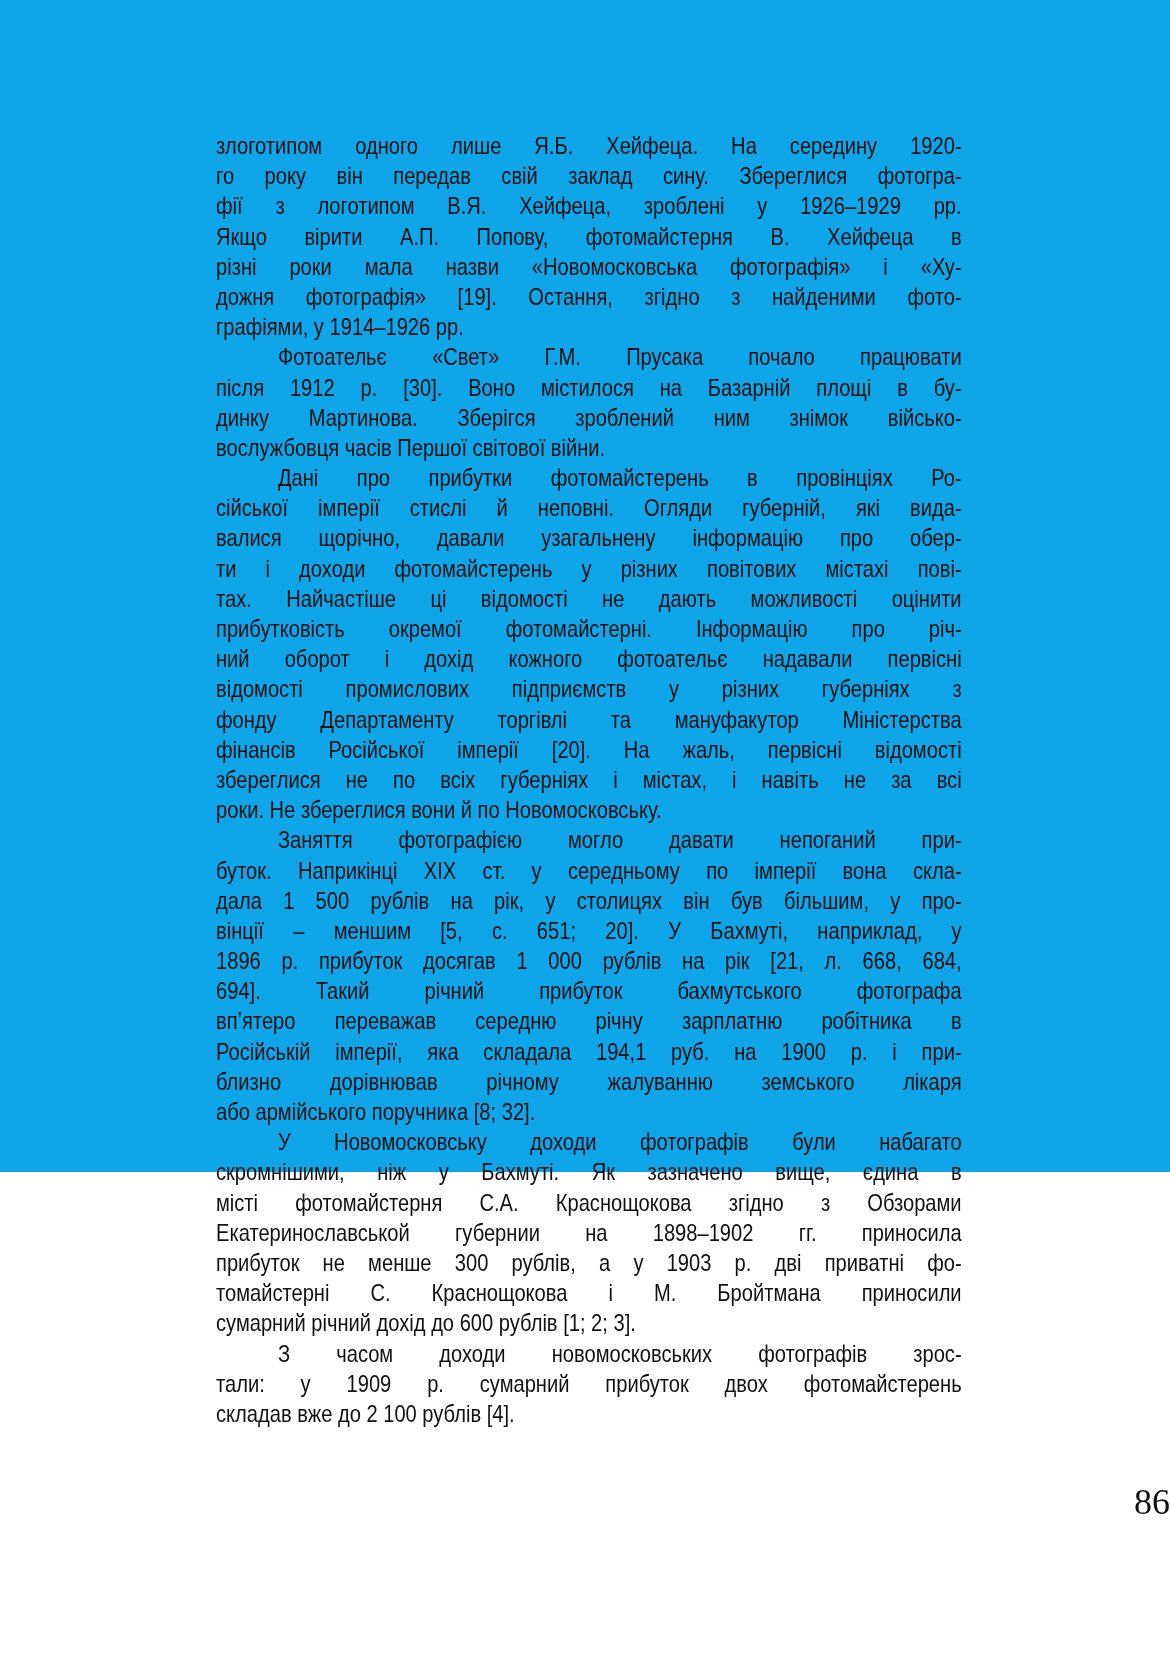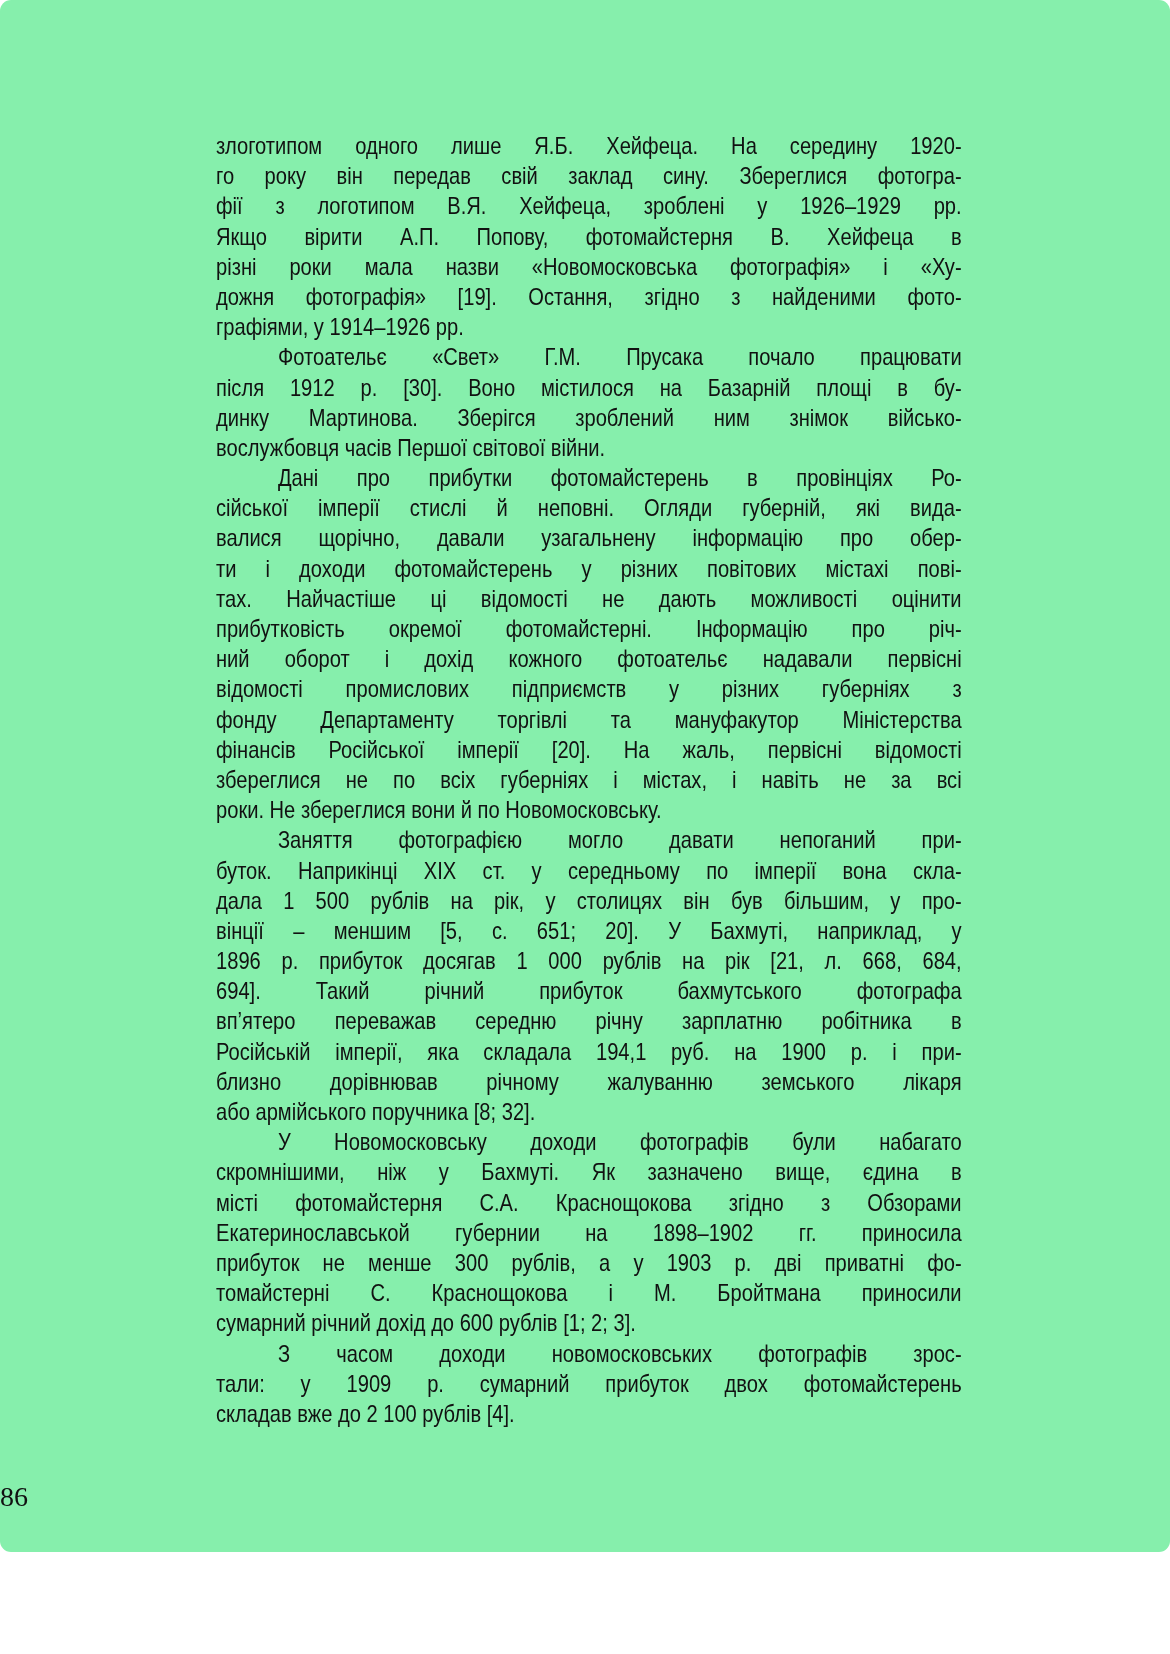"злоготипом одного лише Я.Б. Хейфеца." .page { background: #86efac -> #0ea5e9; border-radius: 11px -> none; height: 1552px -> 1172px }
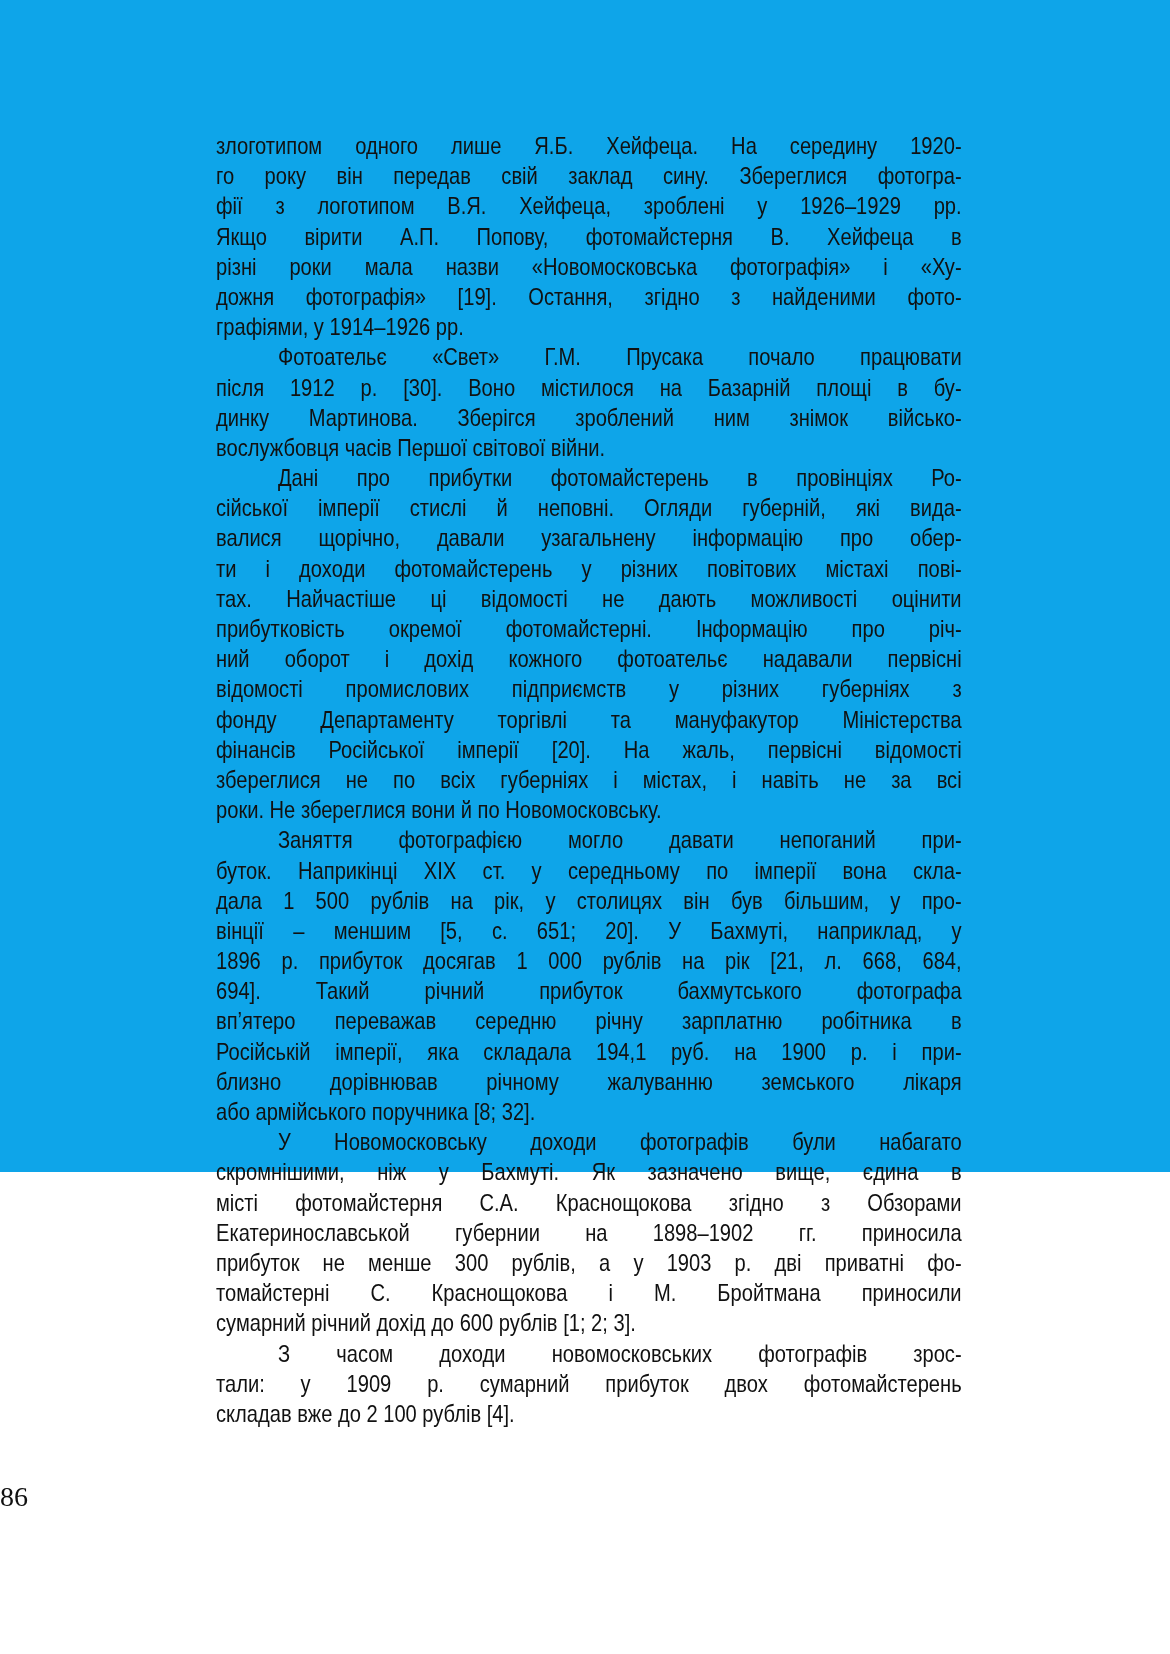"86" .page-number { font-size: 28px -> 36px; text-align: left -> right }
